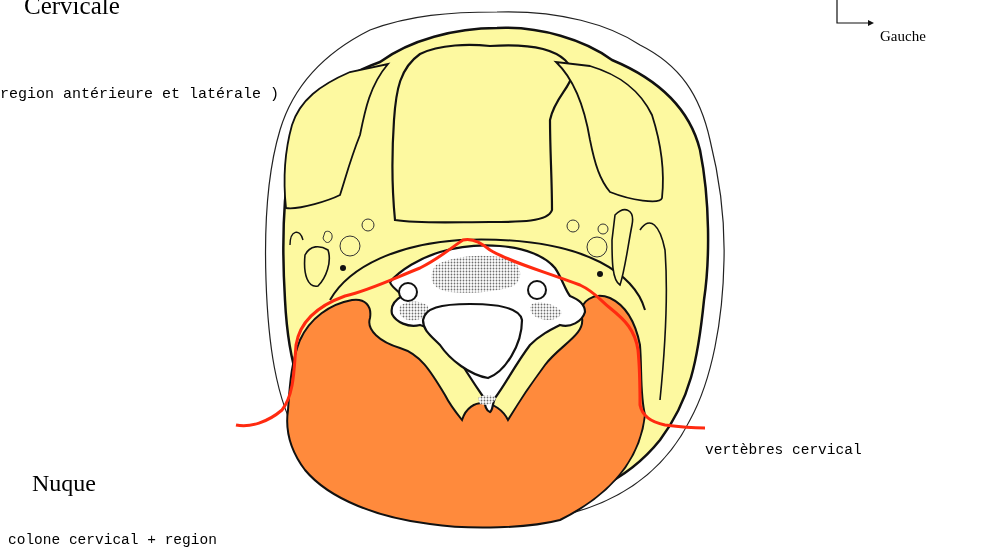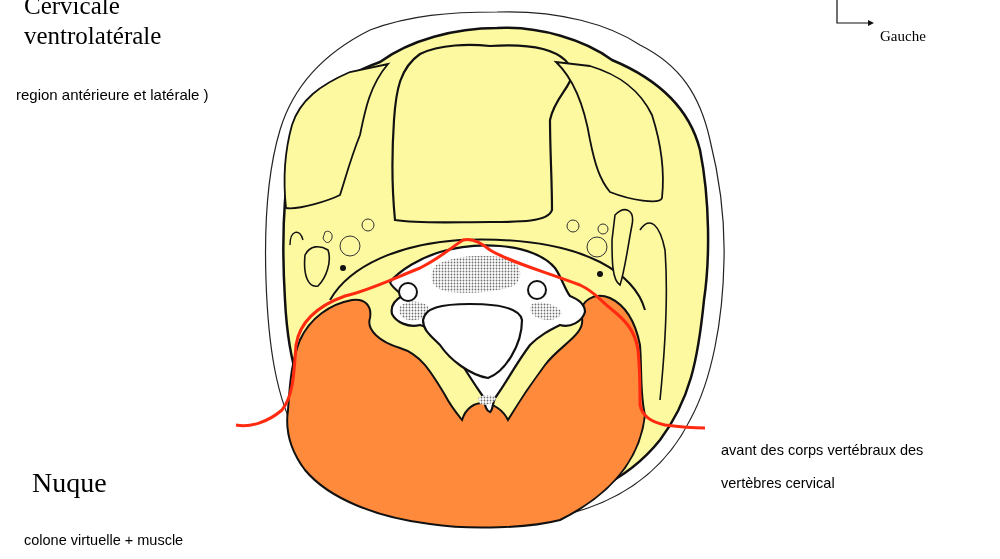"ventrolatérale" div { html: <div>ventrolatérale</div> -> none }
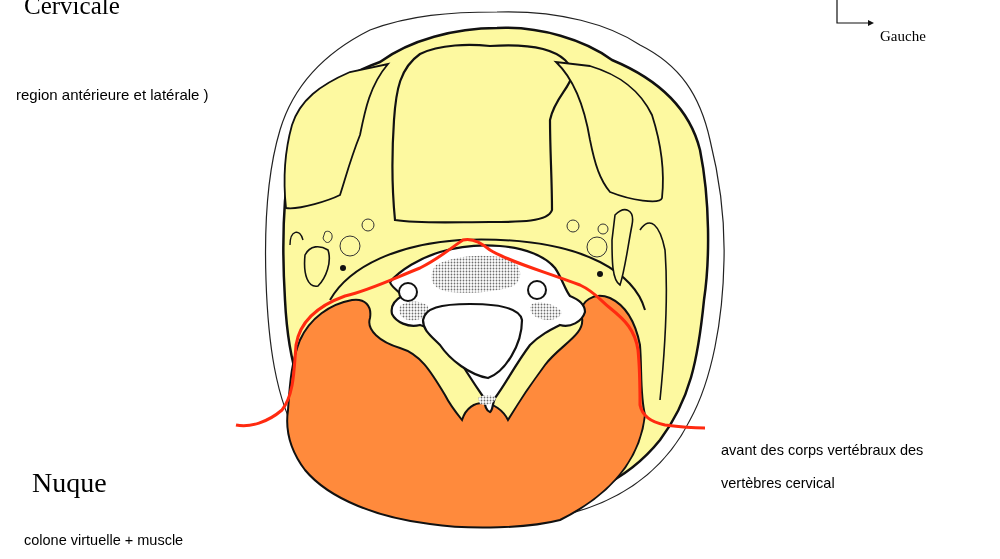"region antérieure et latérale )" .sans { font-family: Liberation Sans, sans-serif -> Liberation Mono, monospace; margin-left: 16px -> none }
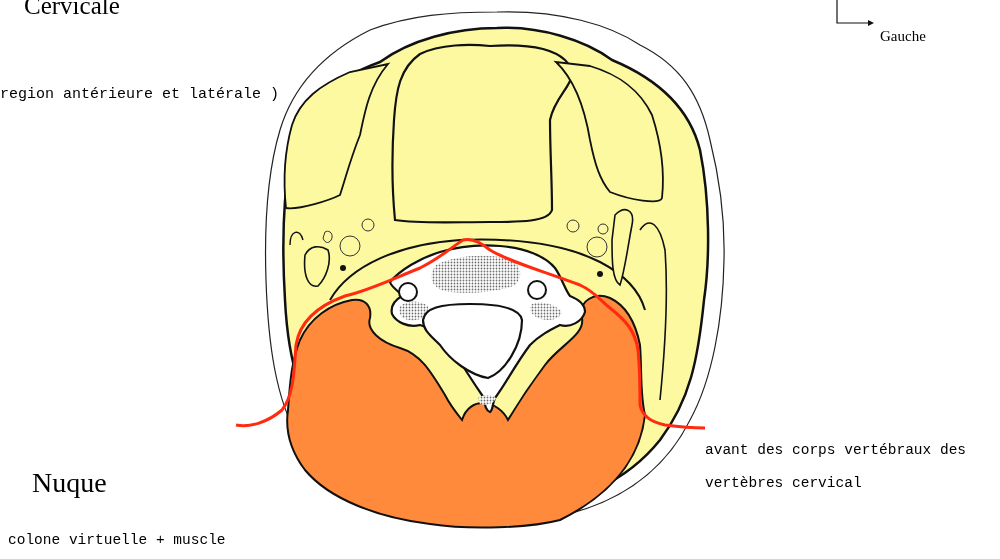"avant des corps vertébraux des" div { html: <div>avant des corps vertébraux des</div> -> none }
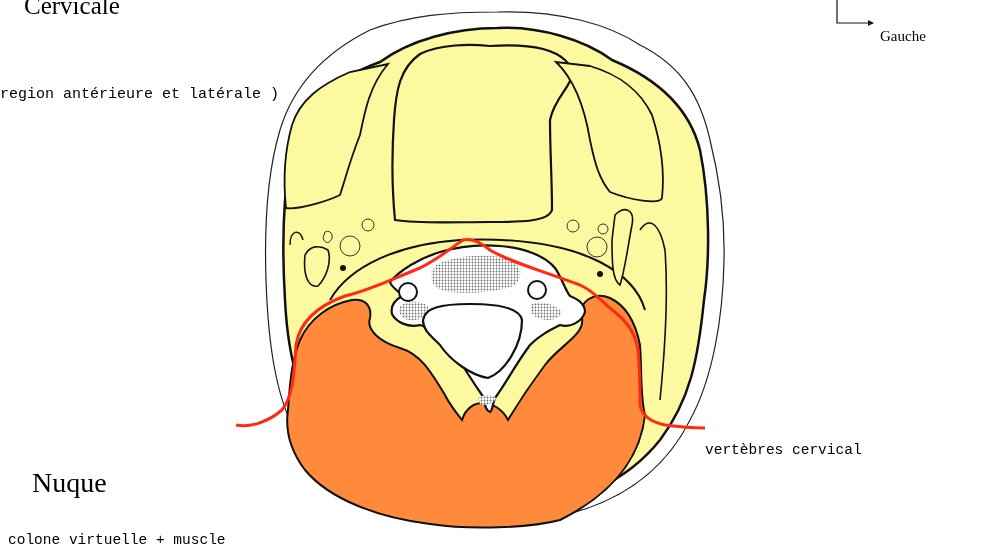"Nuque" .title-nuque { font-size: 28px -> 24px }
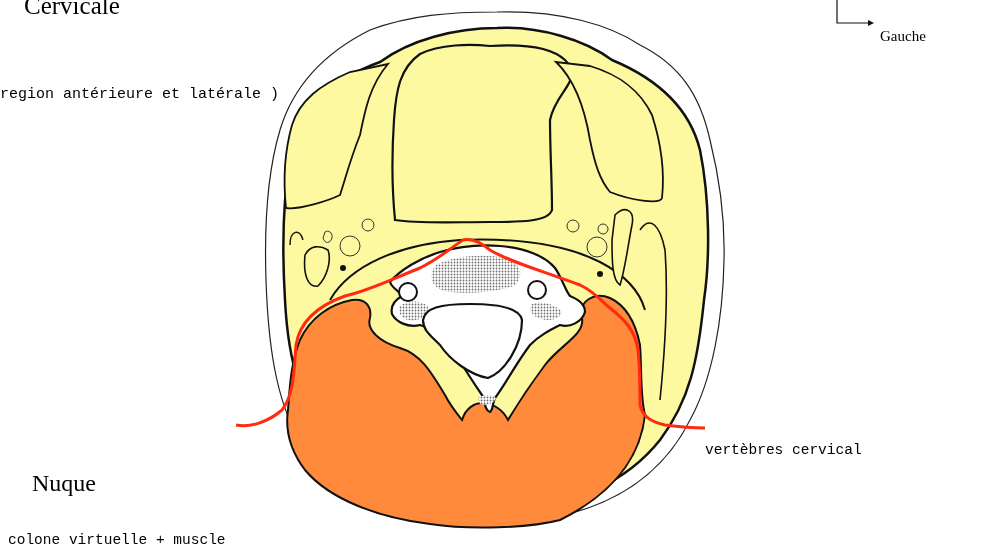"colone virtuelle + muscle" div { text: virtuelle + muscle -> cervical + region }
